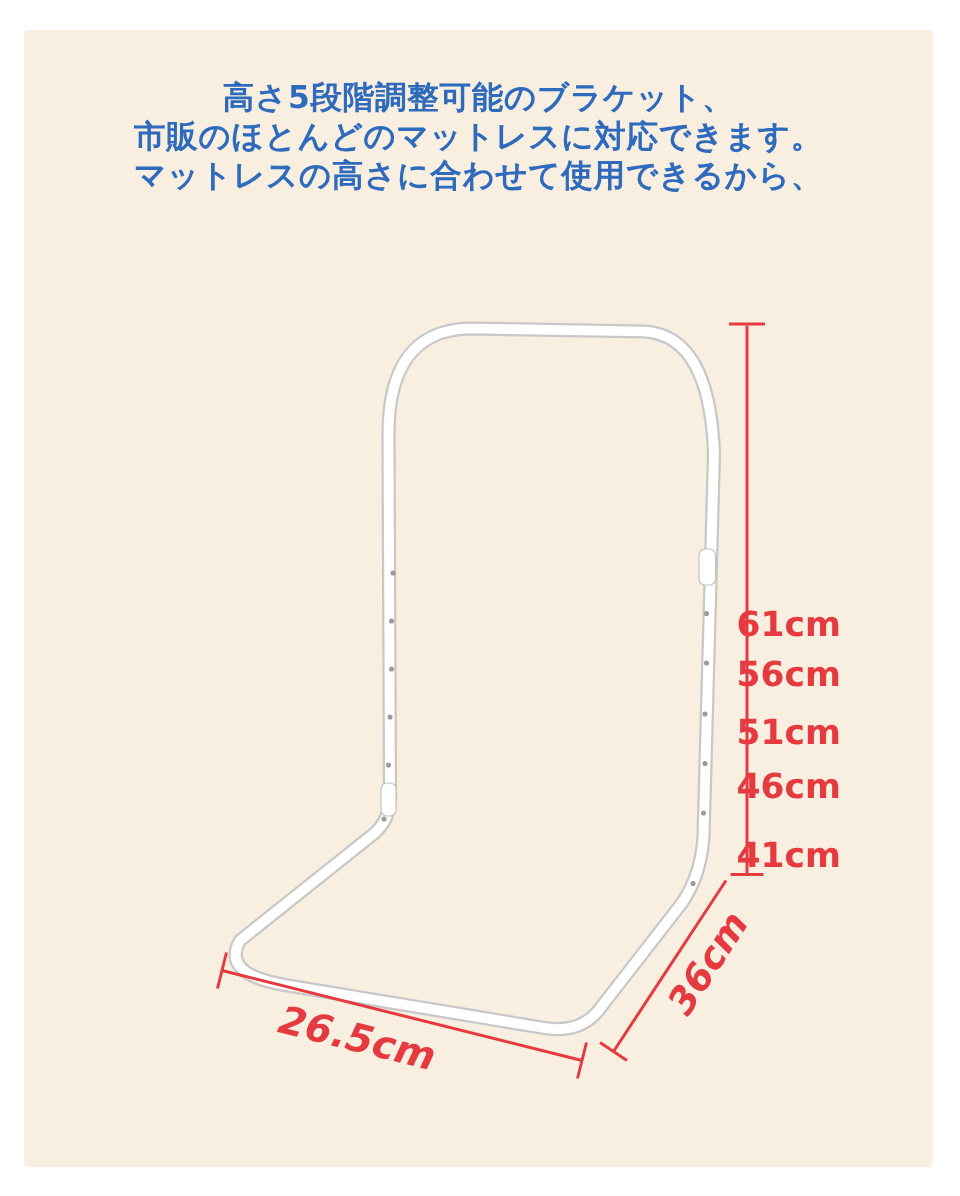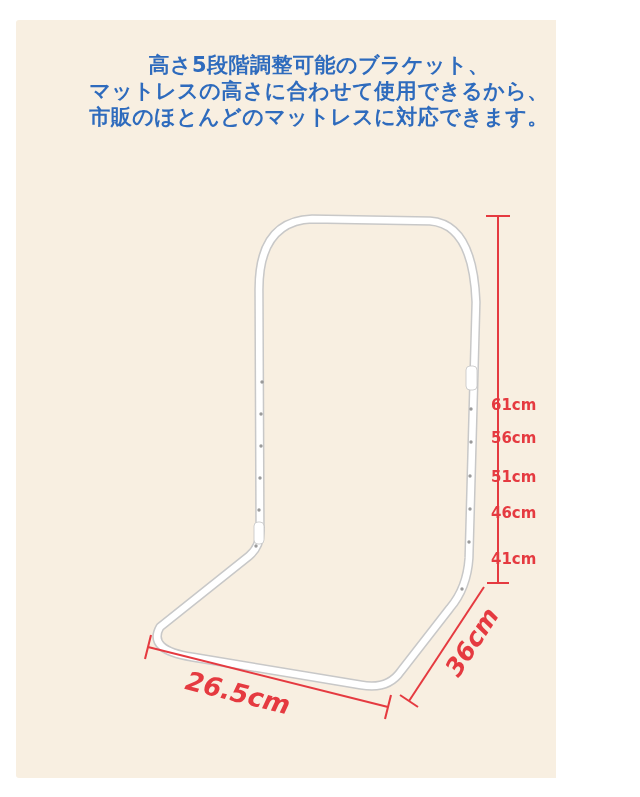"高さ5段階調整可能のブラケット、" .page { width: 556px -> 640px }
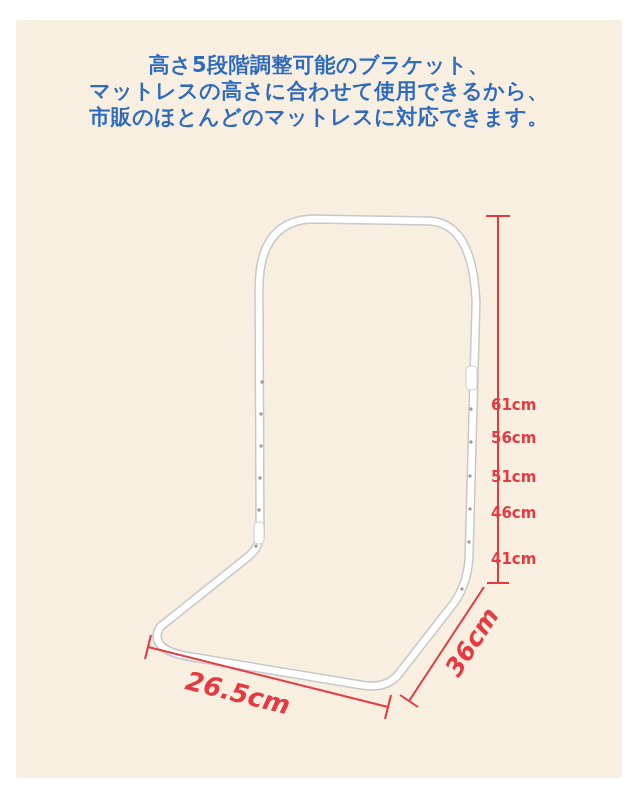"マットレスの高さに合わせて使用できるから、" div { order: before "市販のほとんどのマットレスに対応できます。" -> after "市販のほとんどのマットレスに対応できます。" }
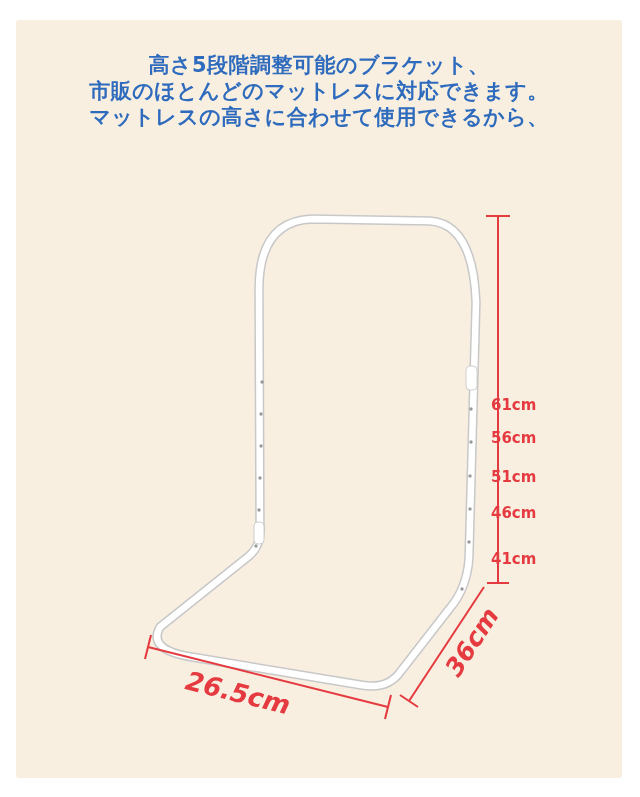"61cm" .dim-height { font-size: 15px -> 23px; margin-top: none -> 12px }
